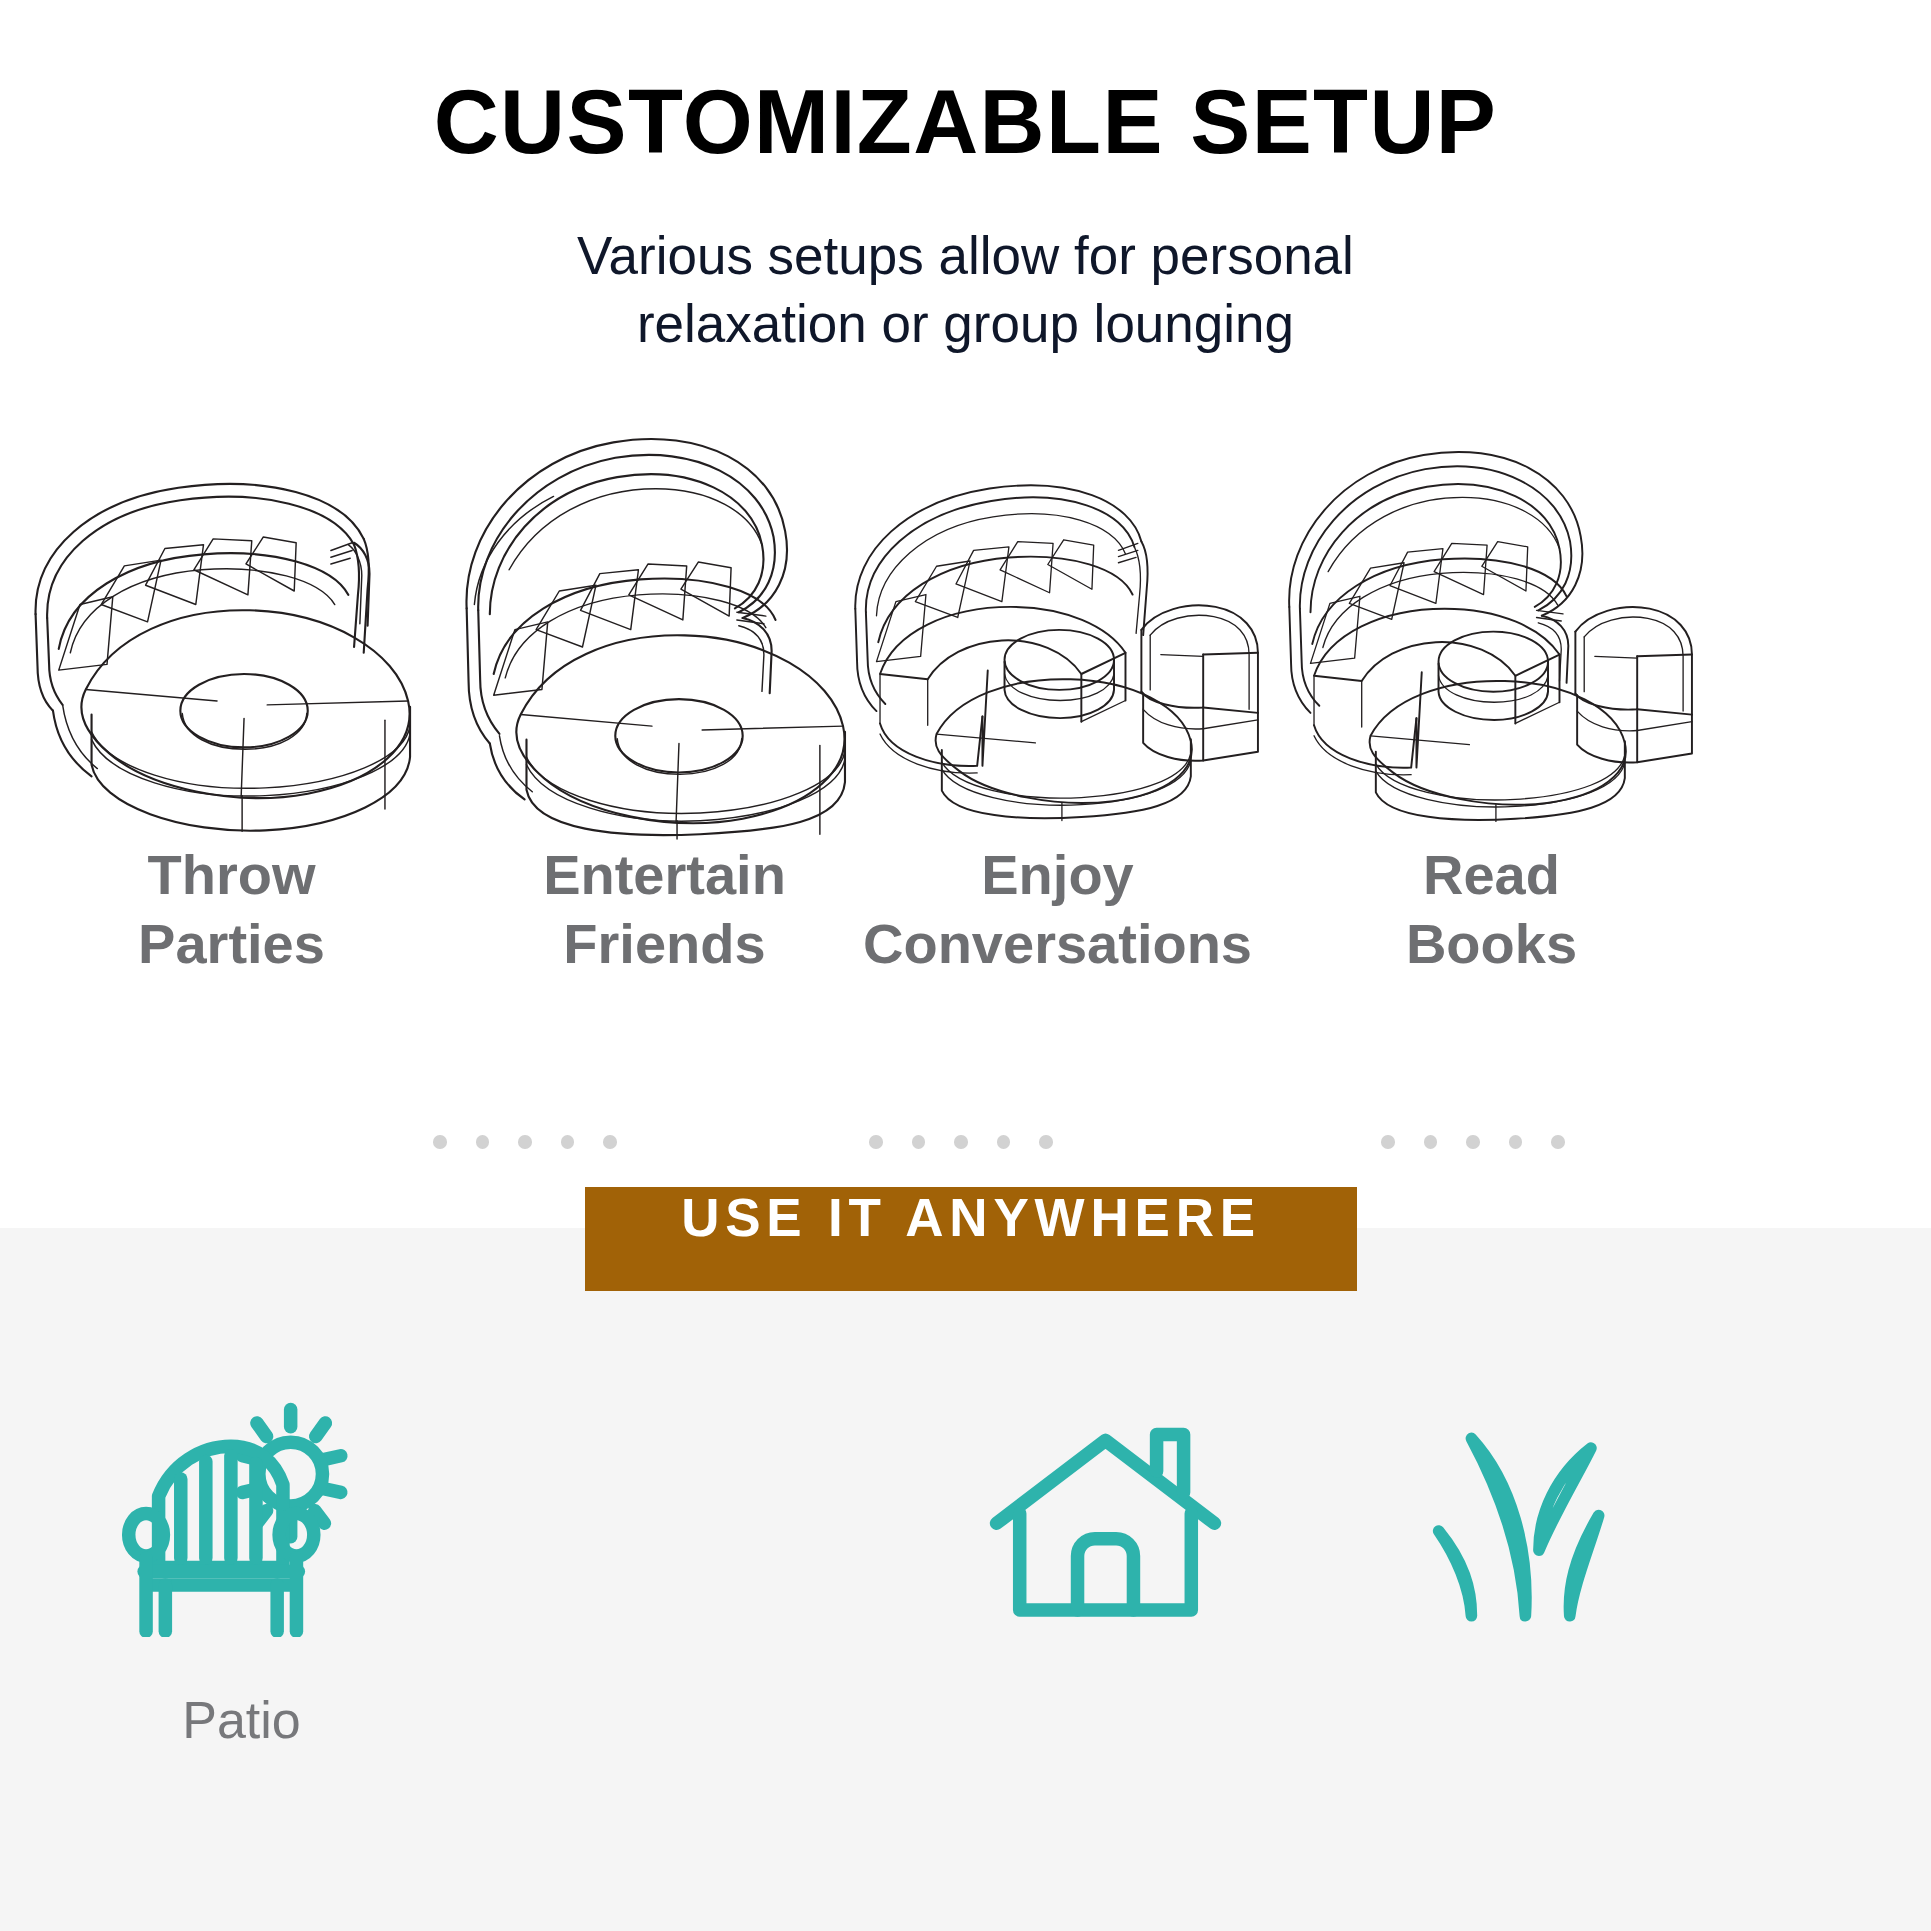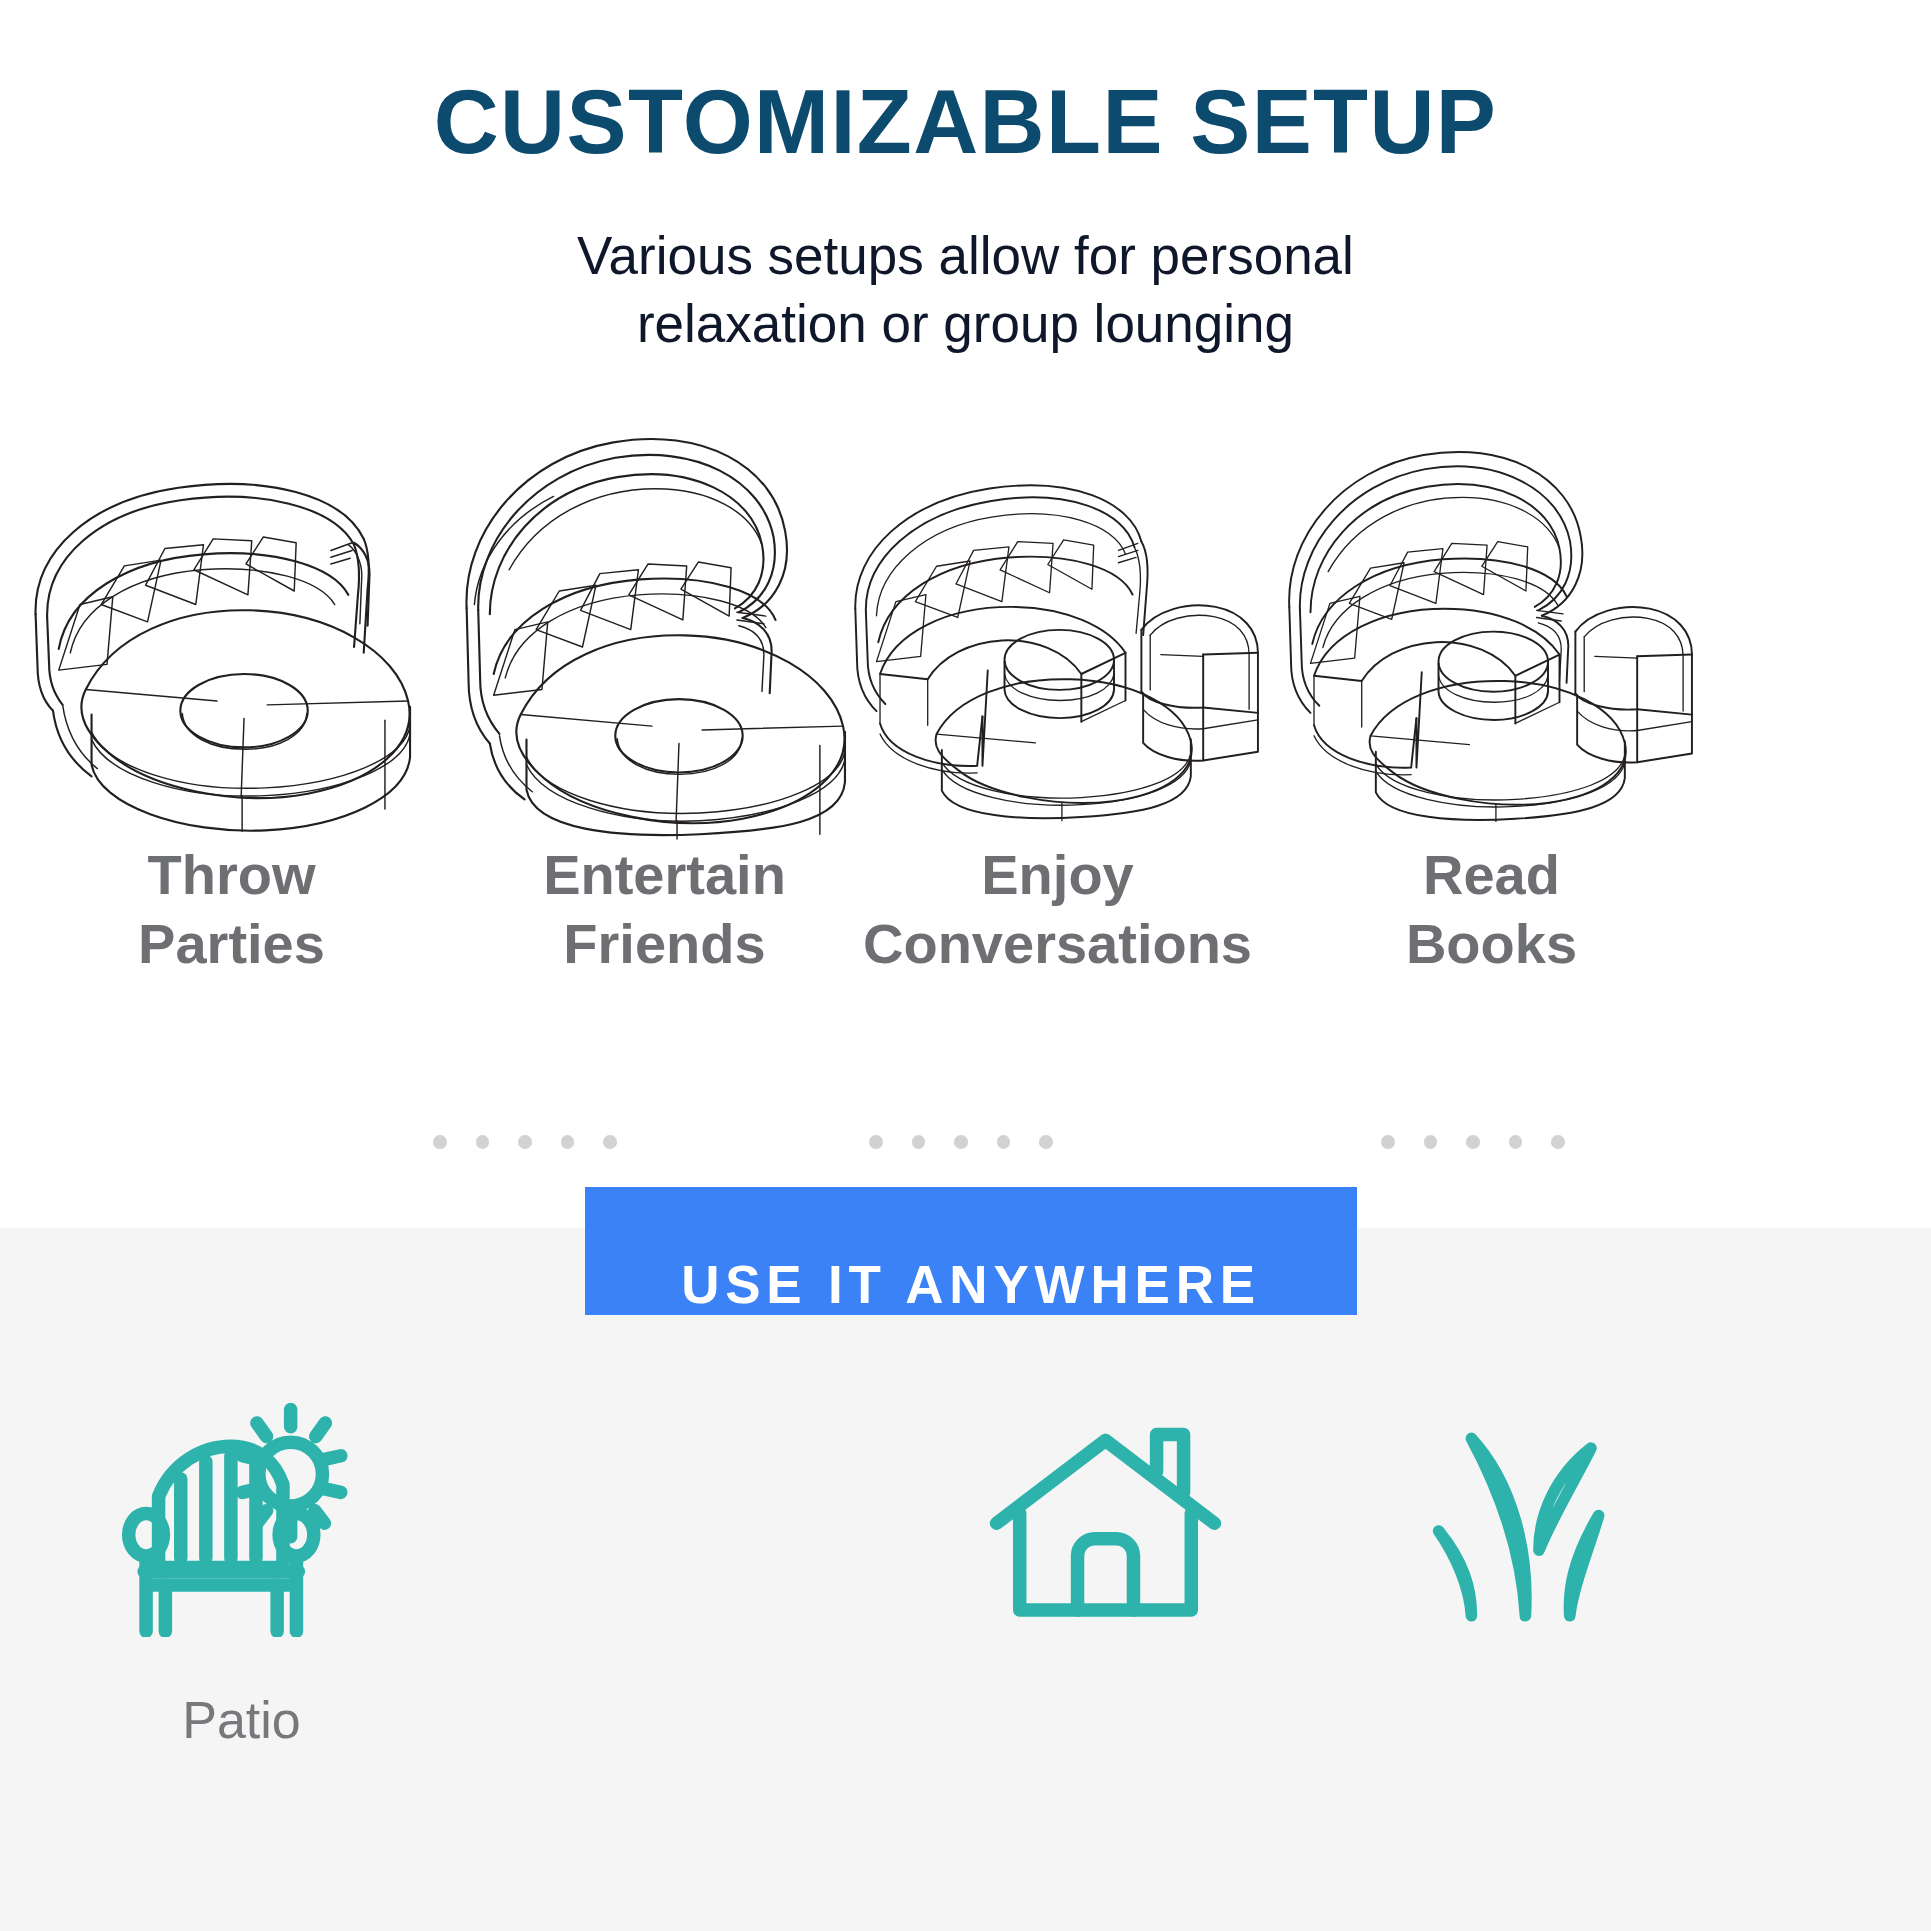"CUSTOMIZABLE SETUP" .headline { color: #0c4a6e -> #000000 }
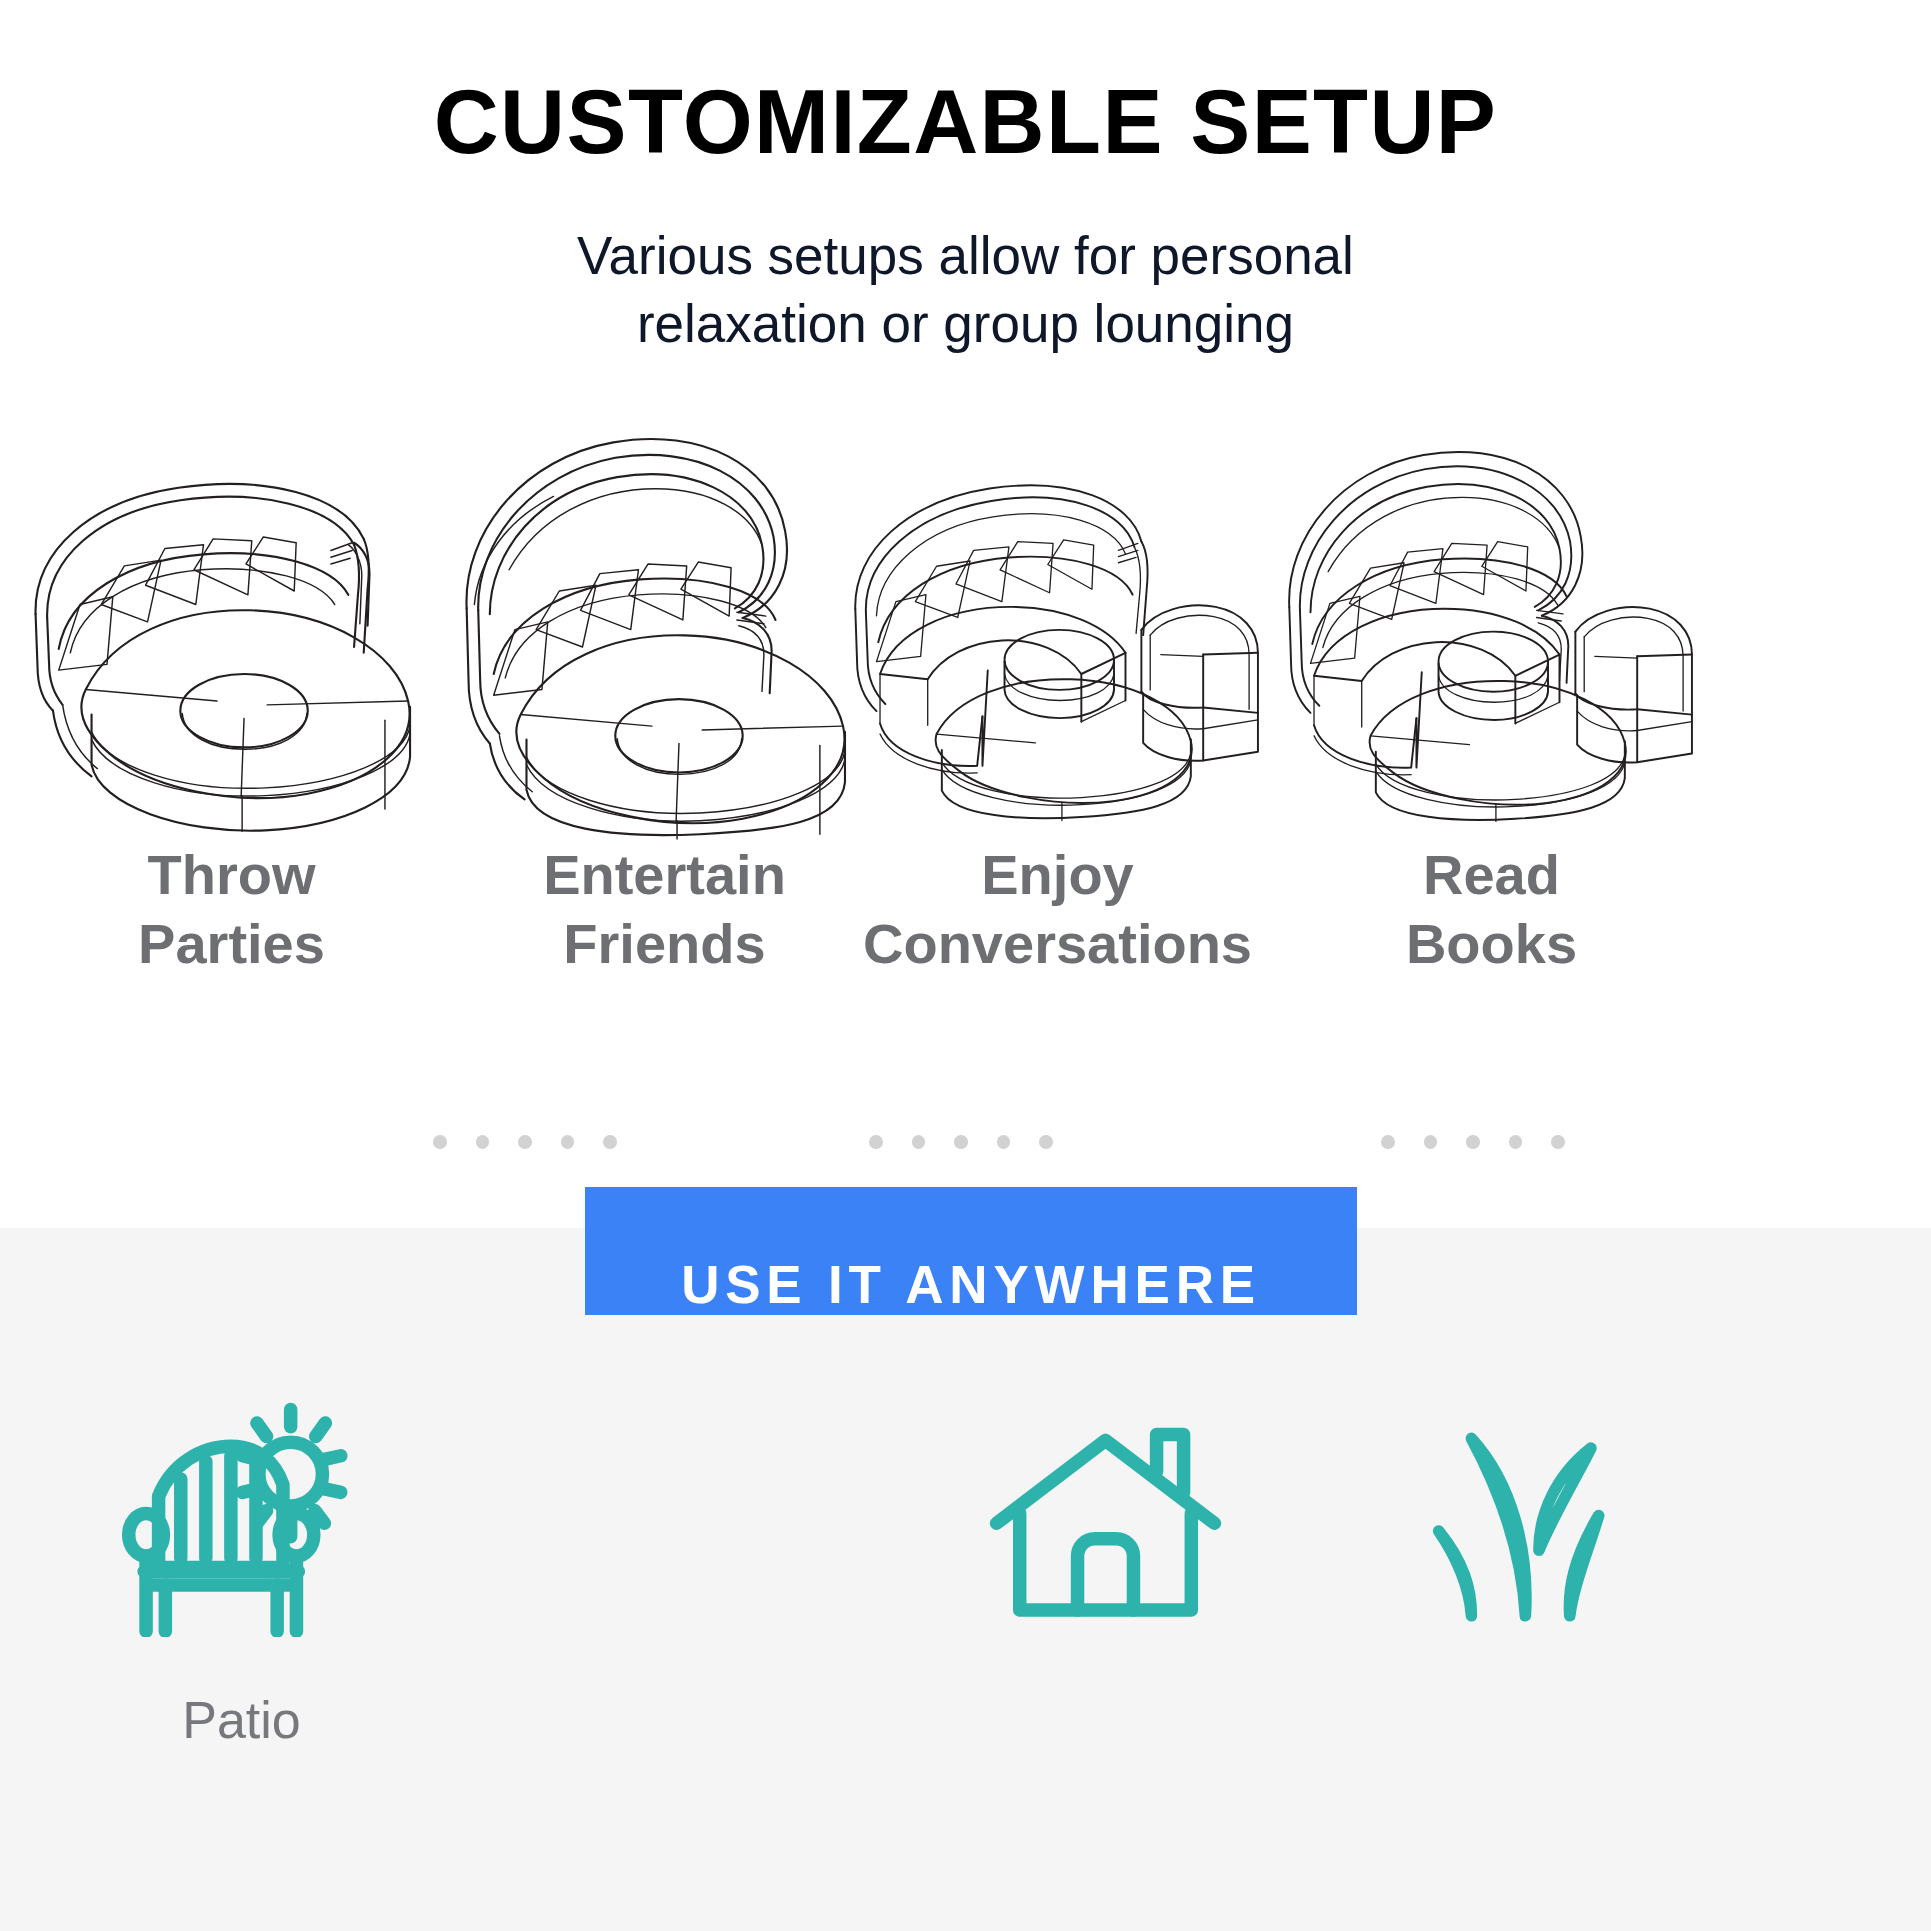"USE IT ANYWHERE" .banner { align-items: flex-end -> flex-start; background: #3b82f6 -> #a16207; height: 128px -> 104px }
